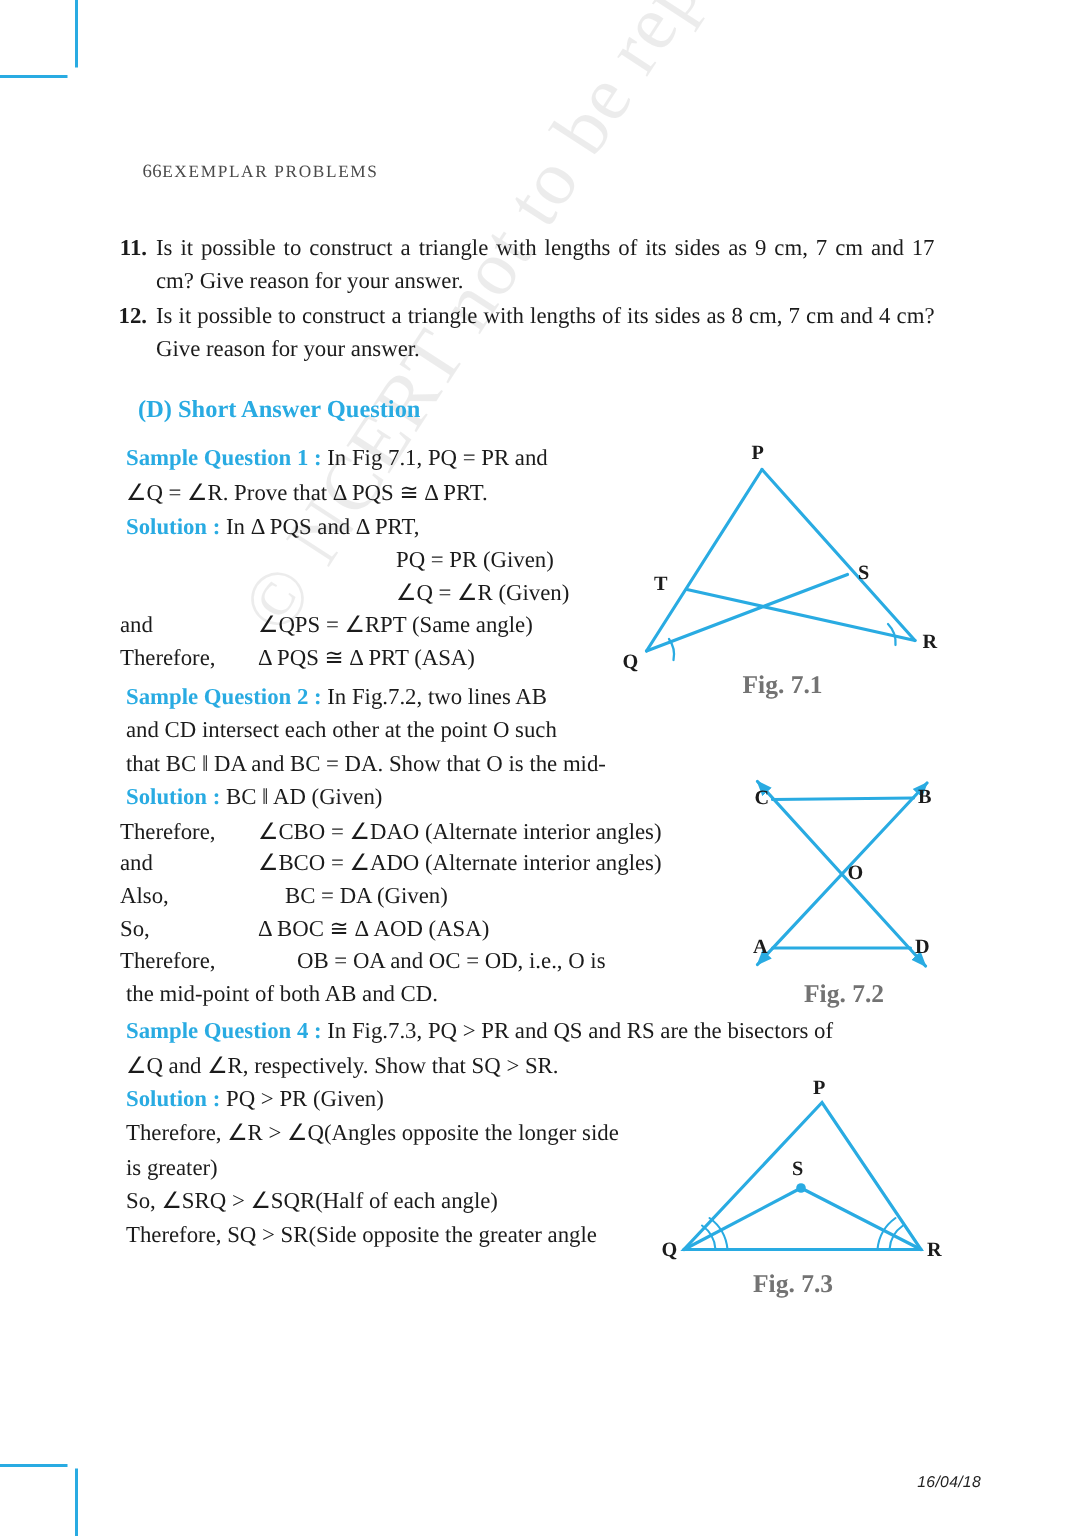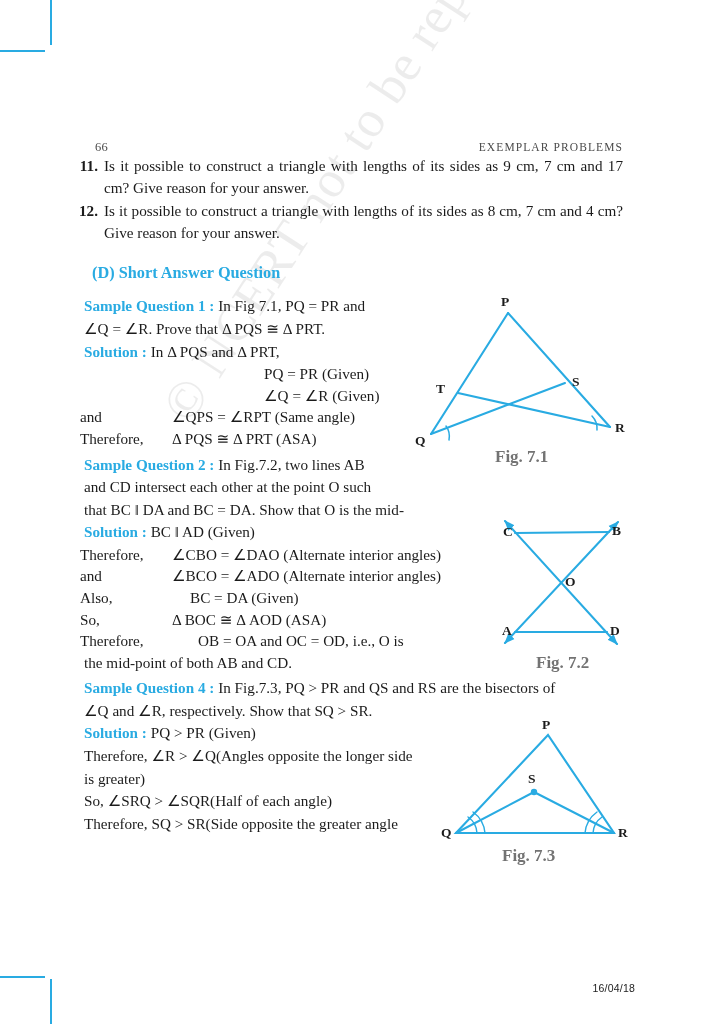"66" .runhead { justify-content: space-between -> flex-start; top: 140px -> 107px }
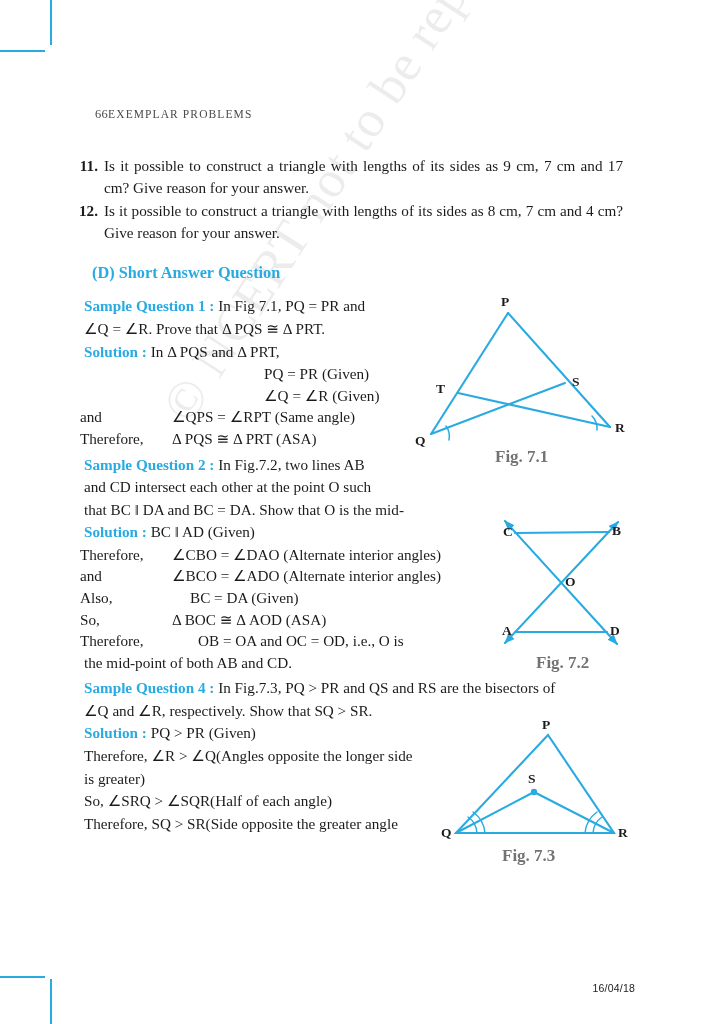"16/04/18" .footer-date { font-style: none -> italic; right: 82px -> 63px }
